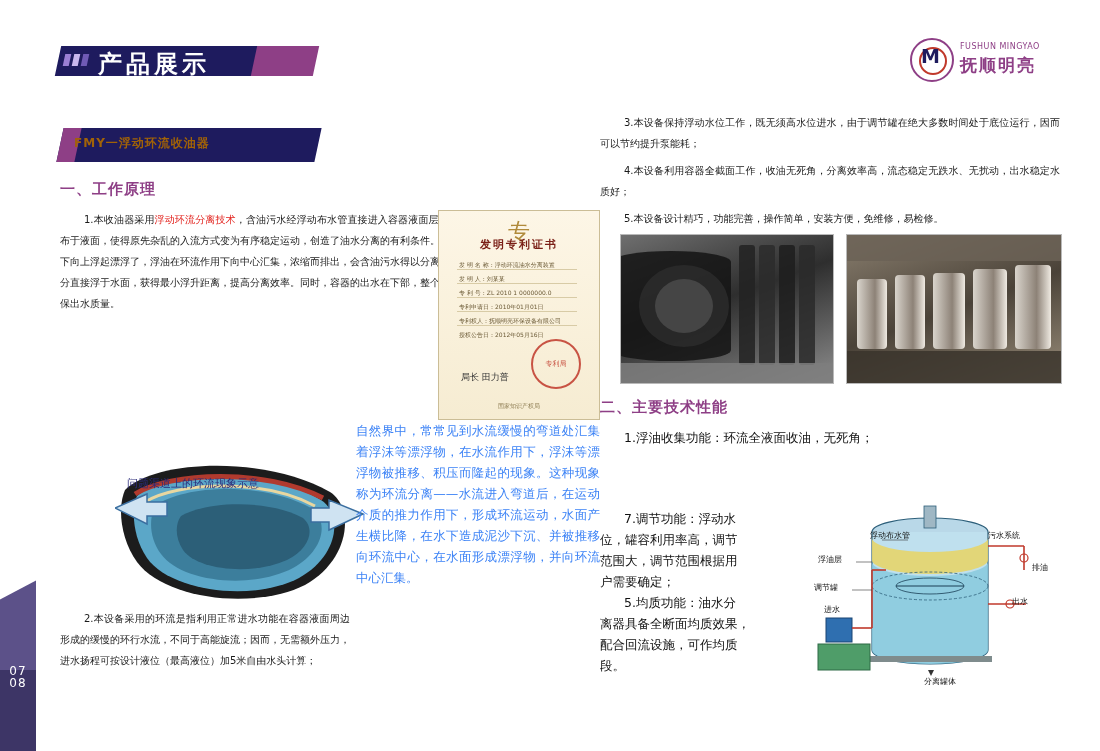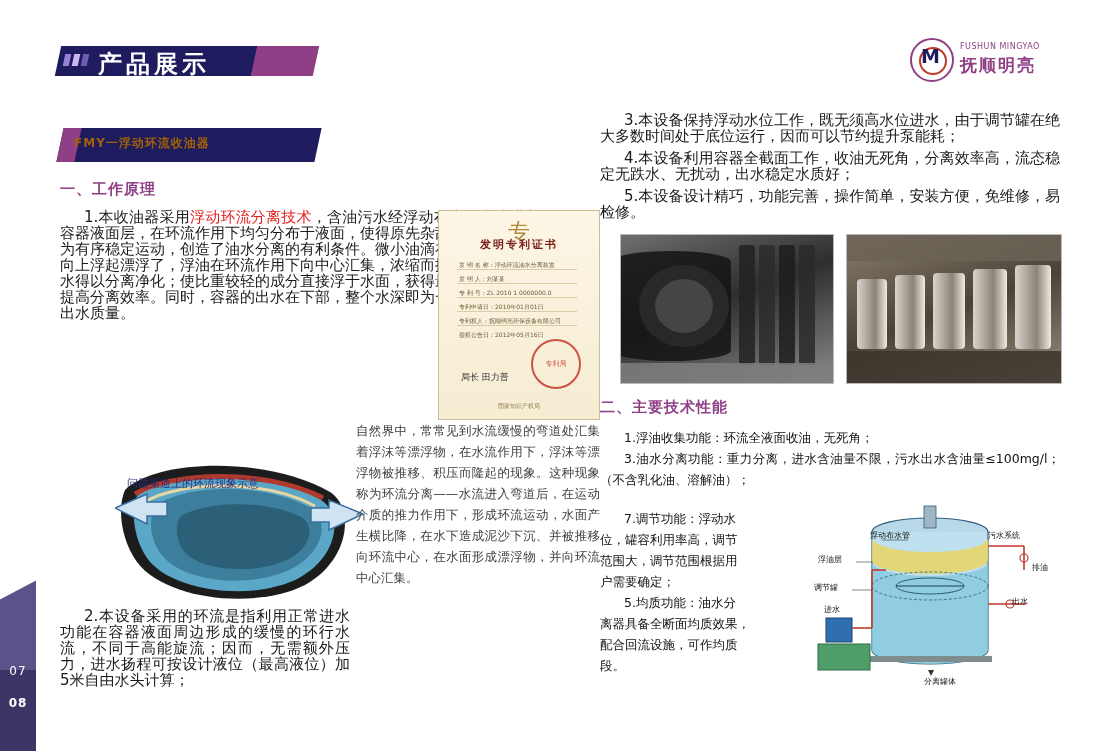"3.本设备保持浮动水位工作，既无须高水位进水，由于调节罐在绝大多数时间处于底位运" p.body { font-size: 15px -> 10px; line-height: 16px -> 21px }
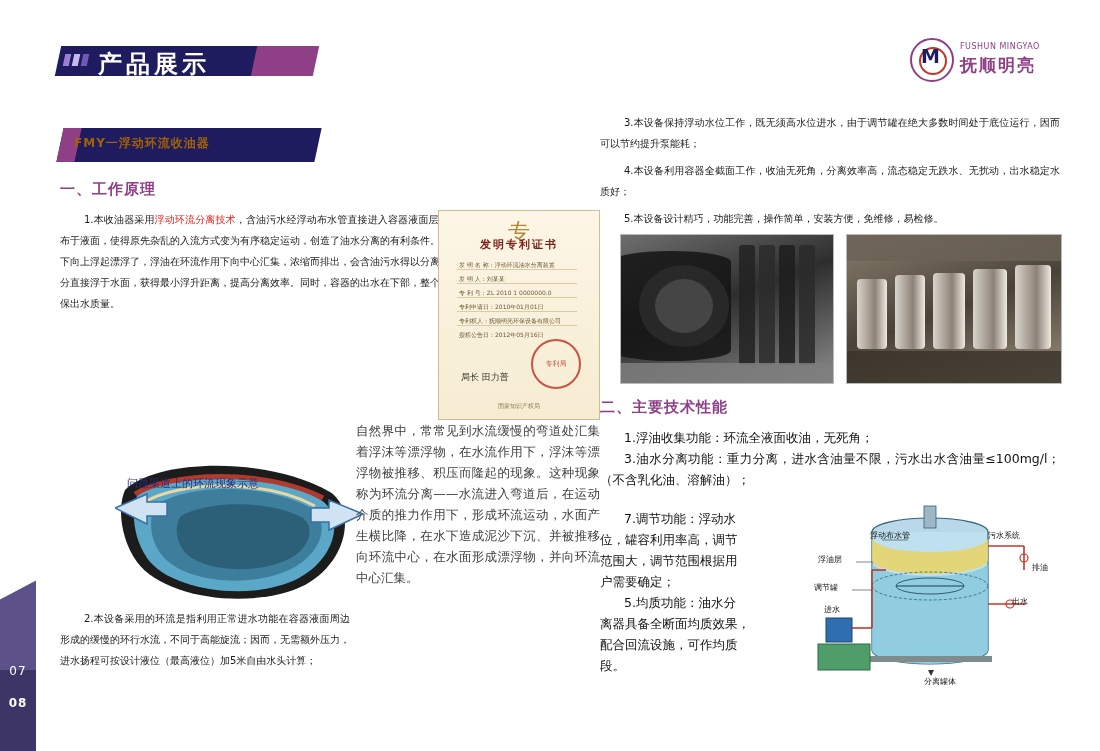"自然界中，常常见到水流缓慢的弯道处汇集着浮沫等漂浮物，在水流作用下，浮沫等漂浮物" .annot { color: #404040 -> #3b82f6 }
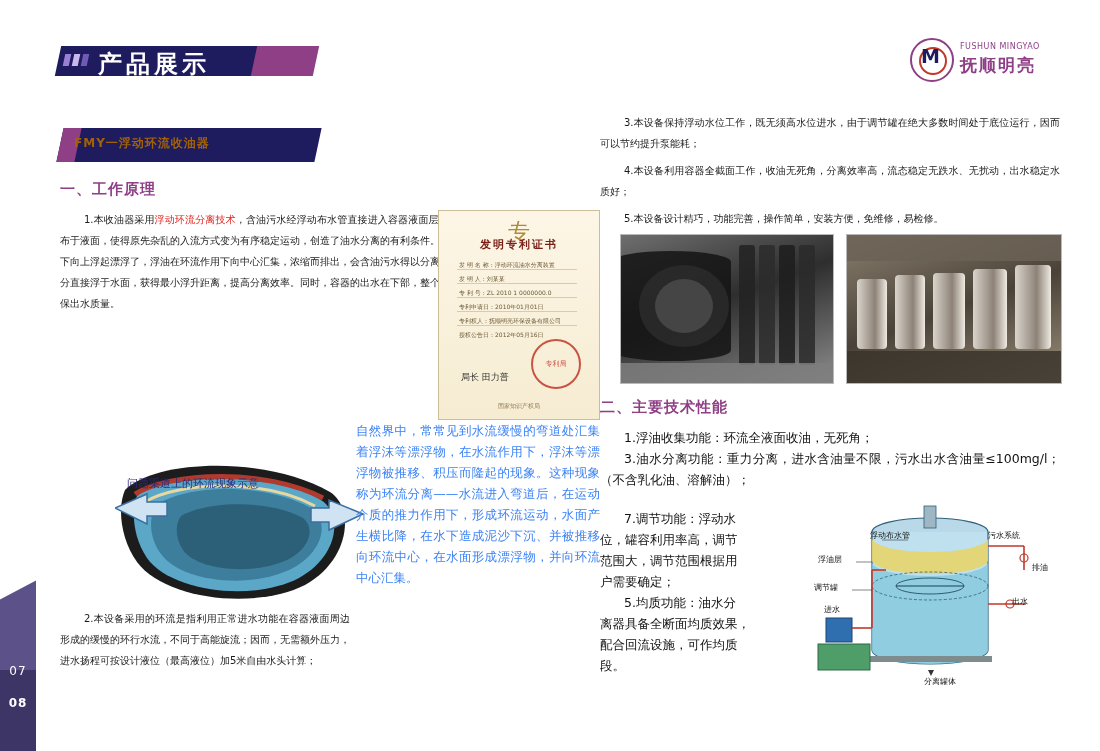"3.油水分离功能：重力分离，进水含油量不限，污水出水含油量≤100mg/l；（不" li { html: <li>3.油水分离功能：重力分离，进水含油量不限，污水出水含油量≤100mg/l；（不含乳化油、溶解油）；</li> -> none }
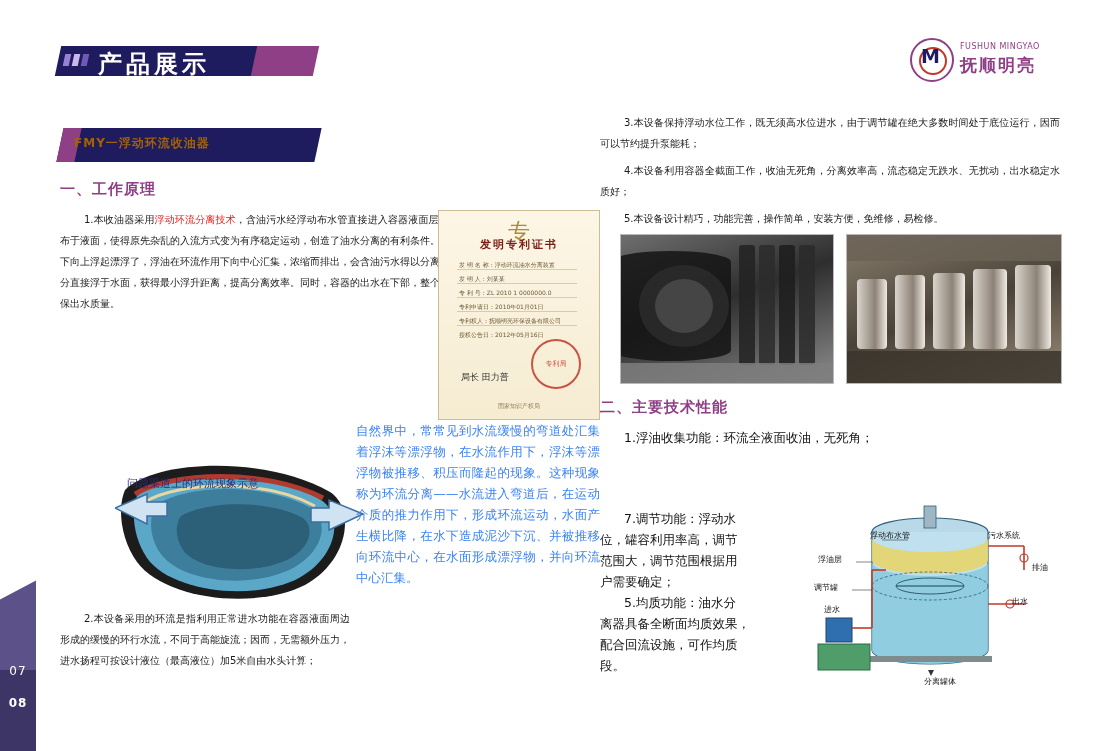"08" .rail .pg.p08 { font-weight: bold -> none; top: 696px -> 676px }
